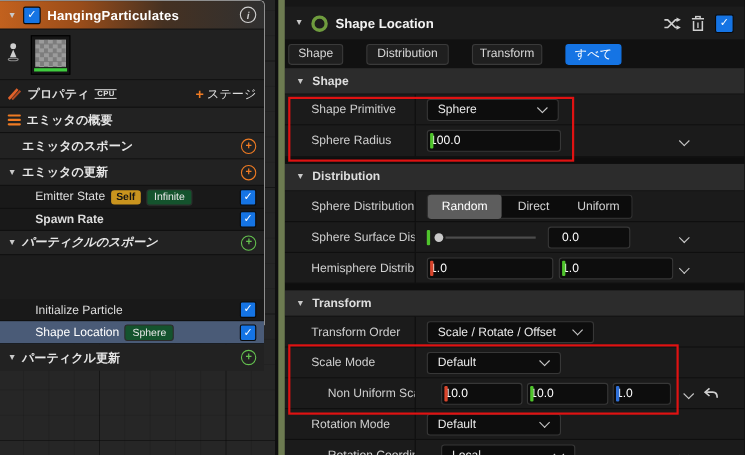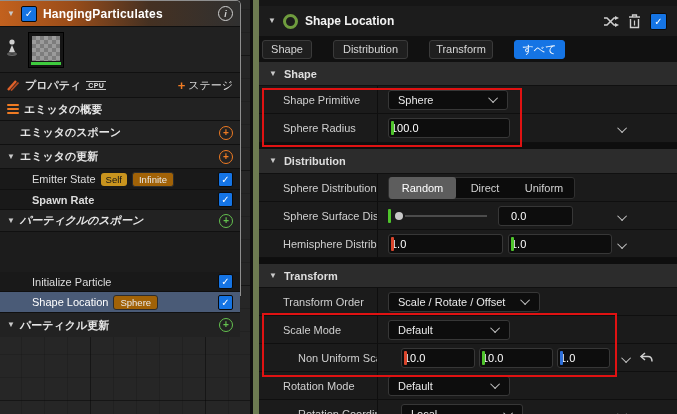"Self" .badge-self { font-weight: normal -> bold }
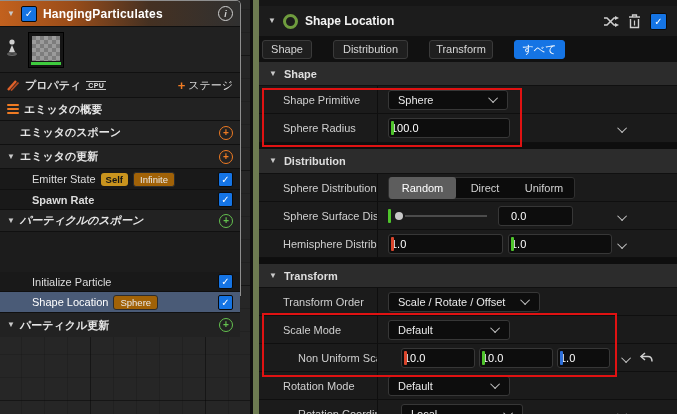"Infinite" .badge-dark { background: #a16207 -> #14532d }
